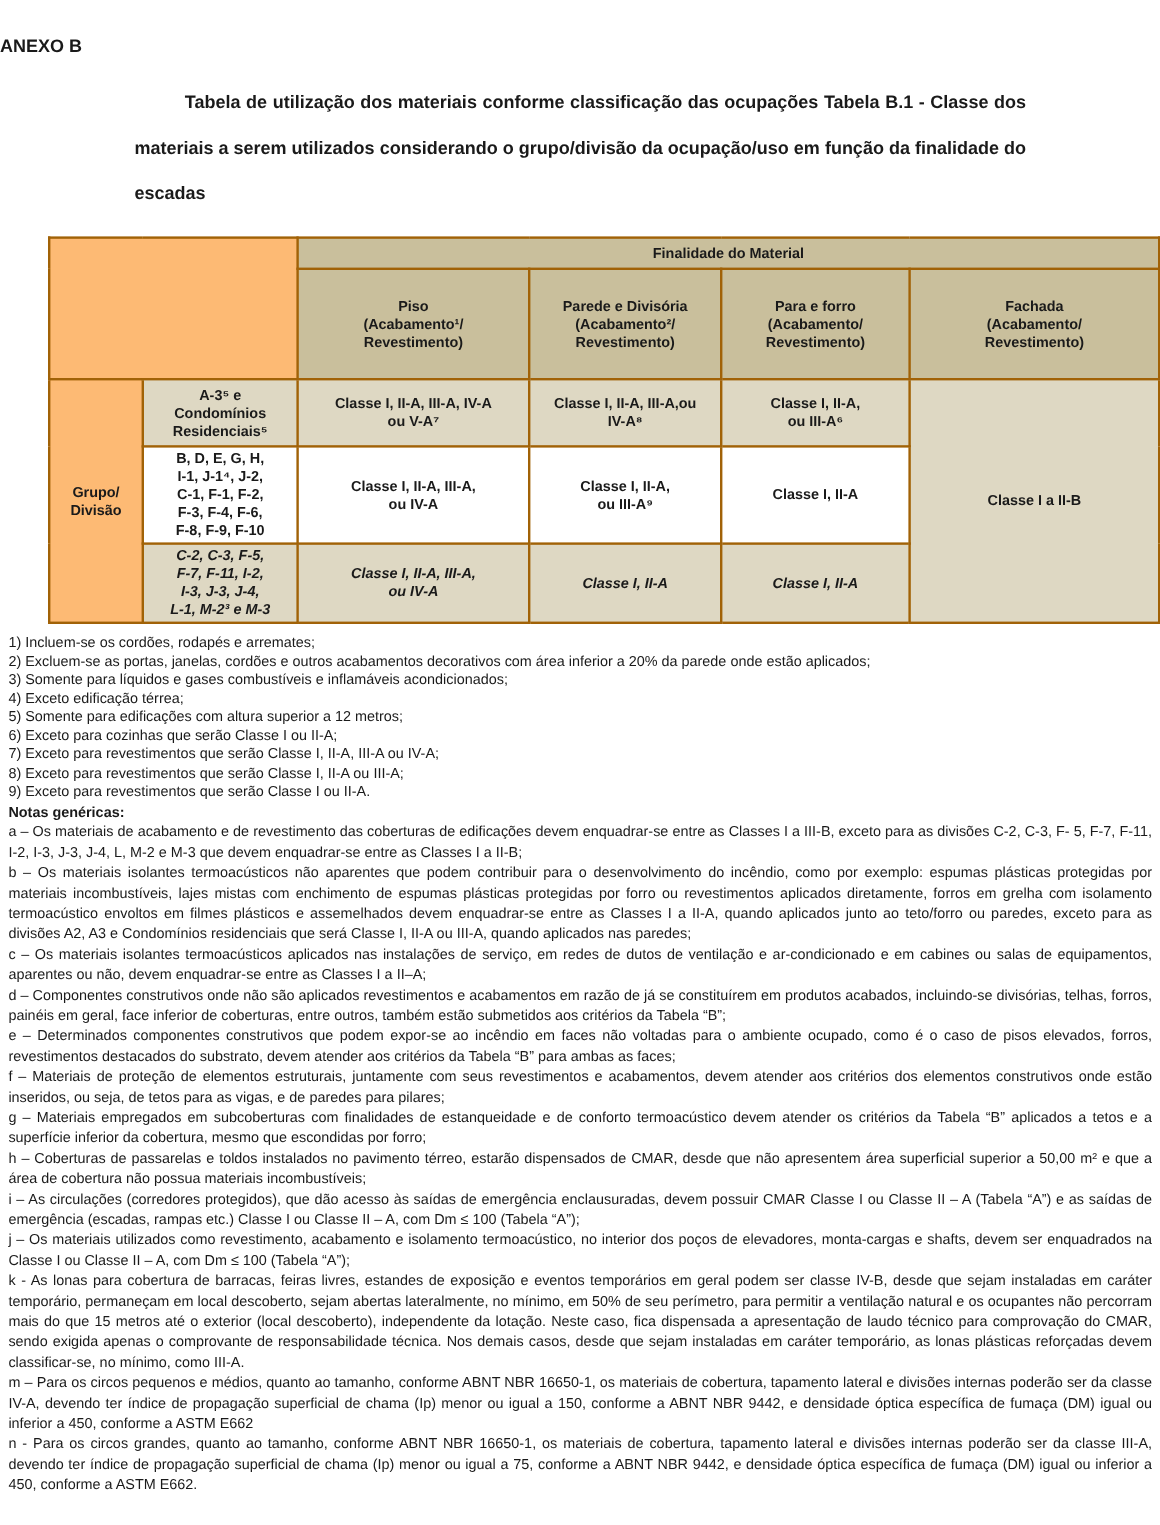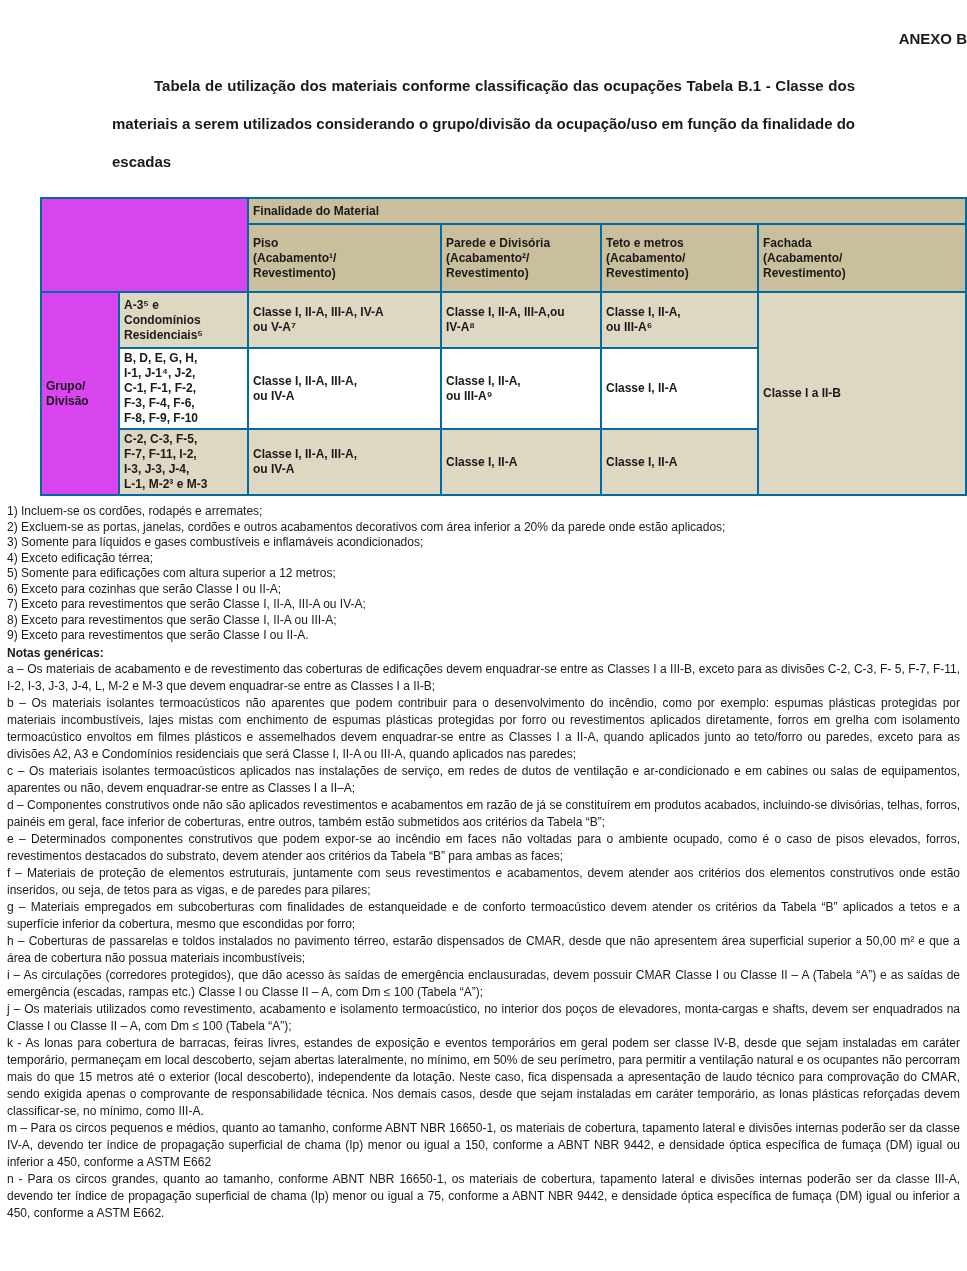"ANEXO B" .doc-title { text-align: right -> left }
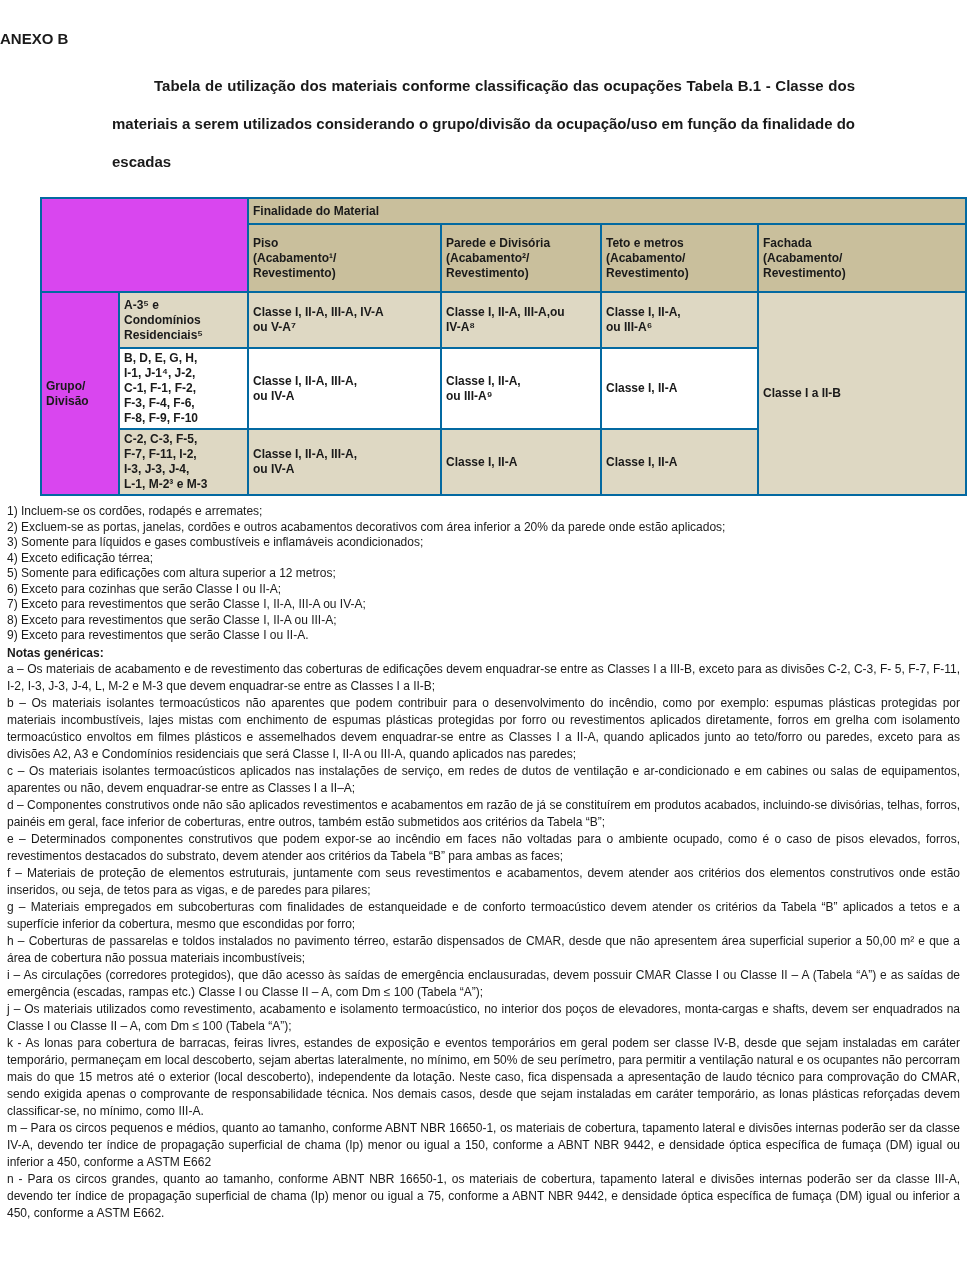"Finalidade do Material" table.materials td { border: 2px solid #0369a1 -> 2px solid #a16207; text-align: none -> center }
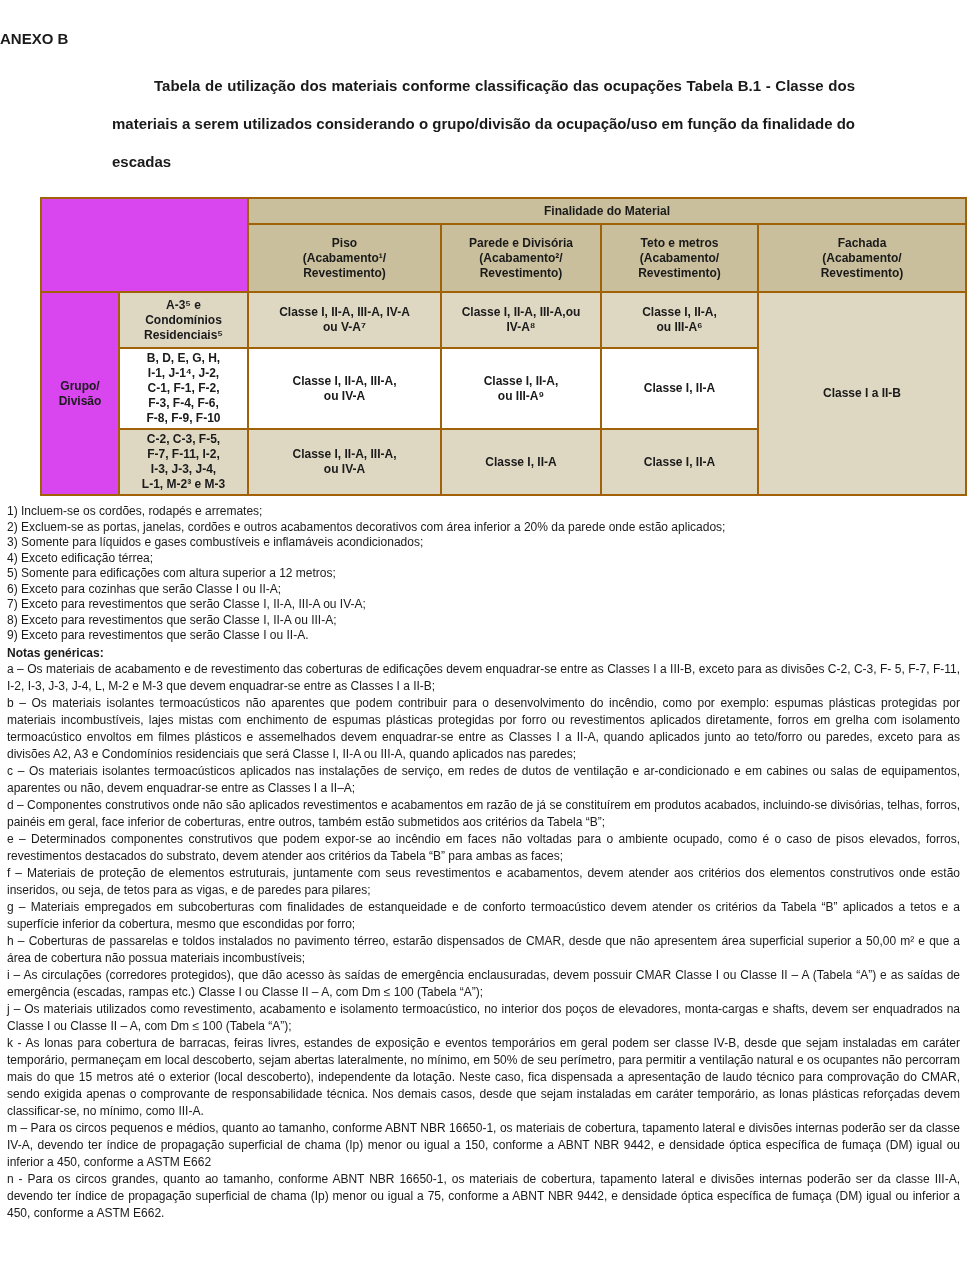"Piso" tr.hdr-sub td { height: 68px -> 92px }
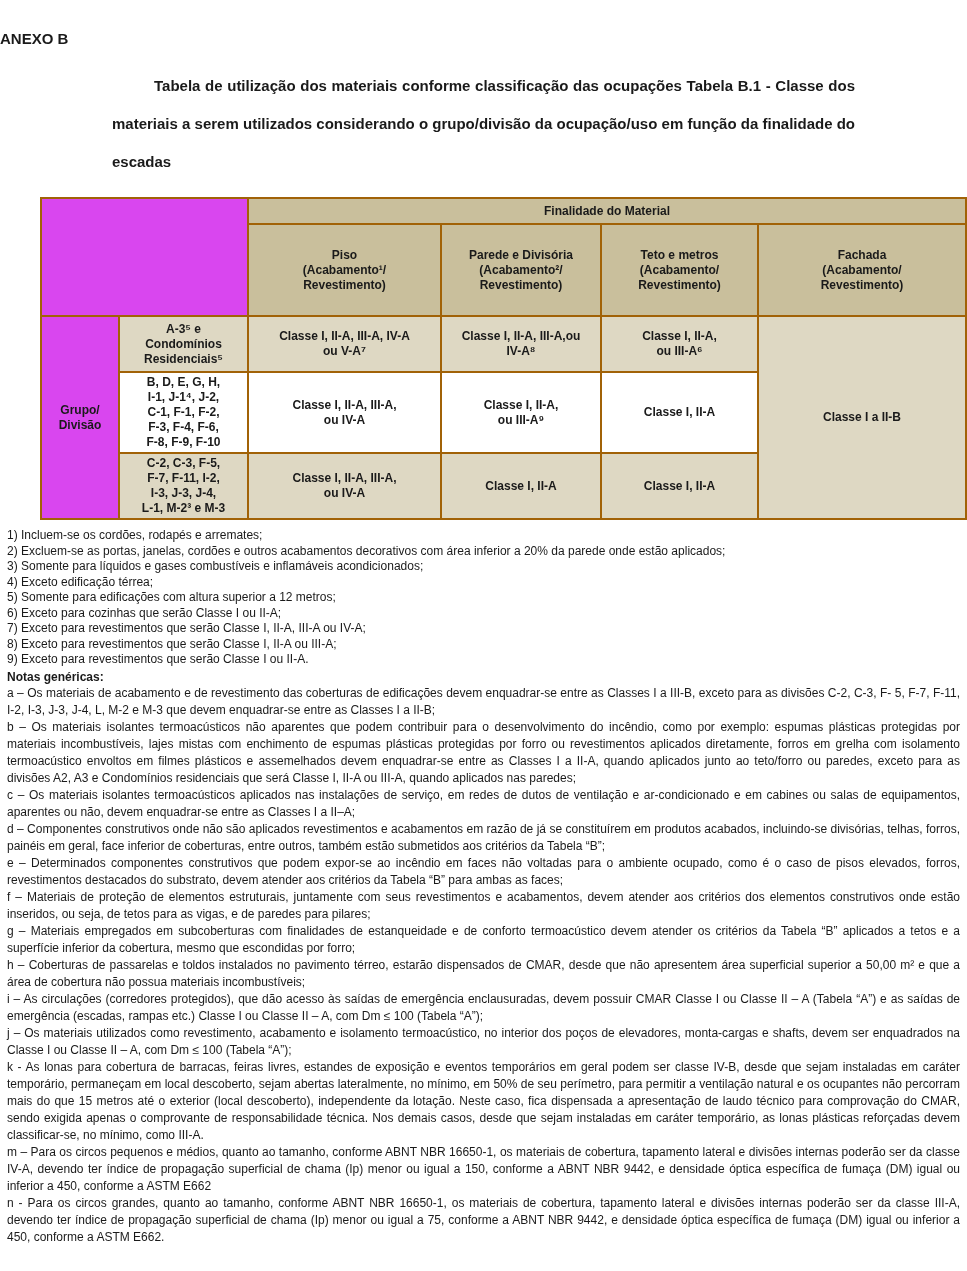"Teto e metros" td.hdr { text: Teto e metros -> Para e forro }
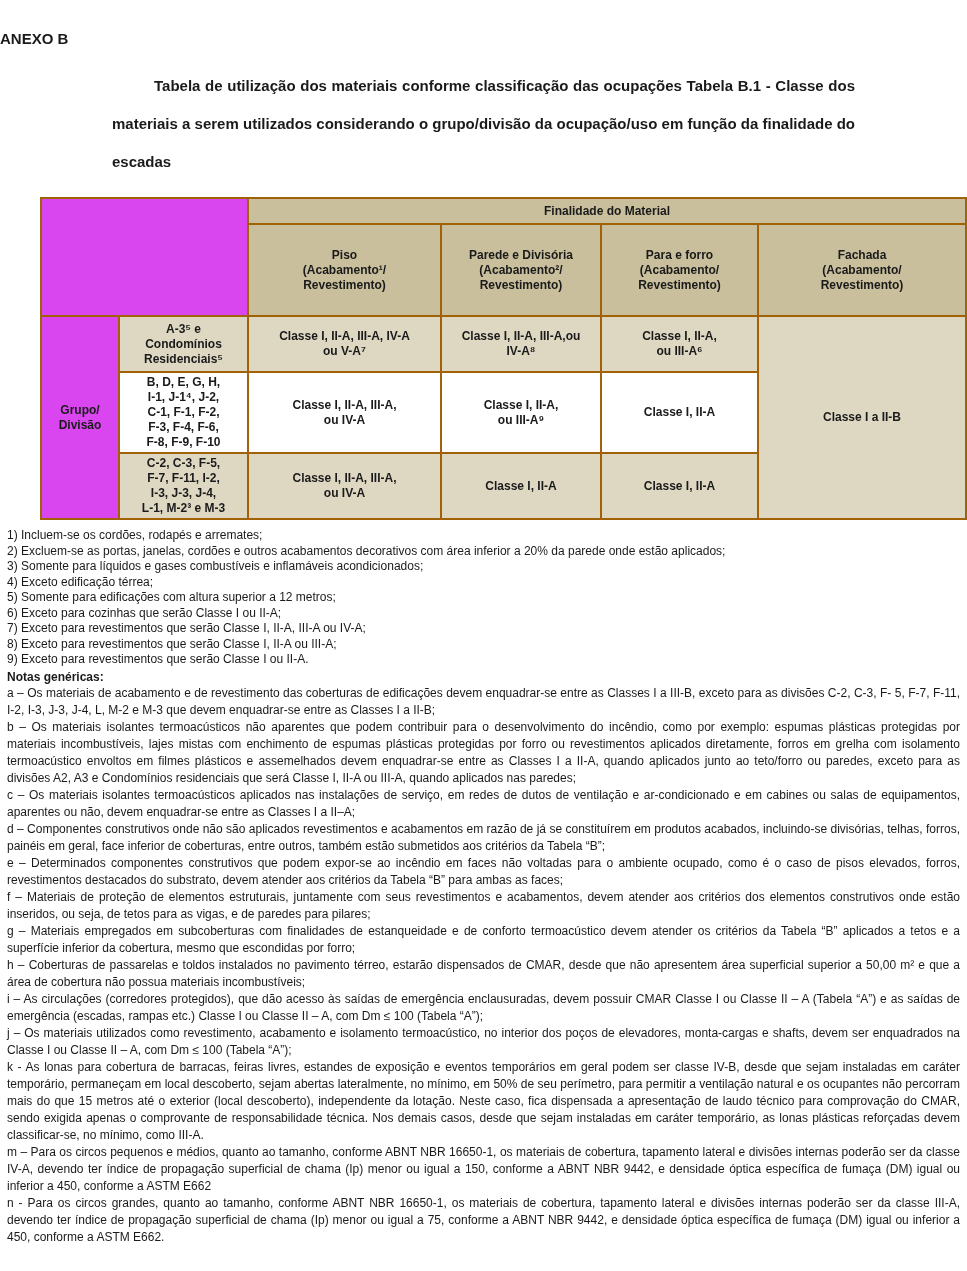"Grupo/" td.corner { background: #d946ef -> #fdba74 }
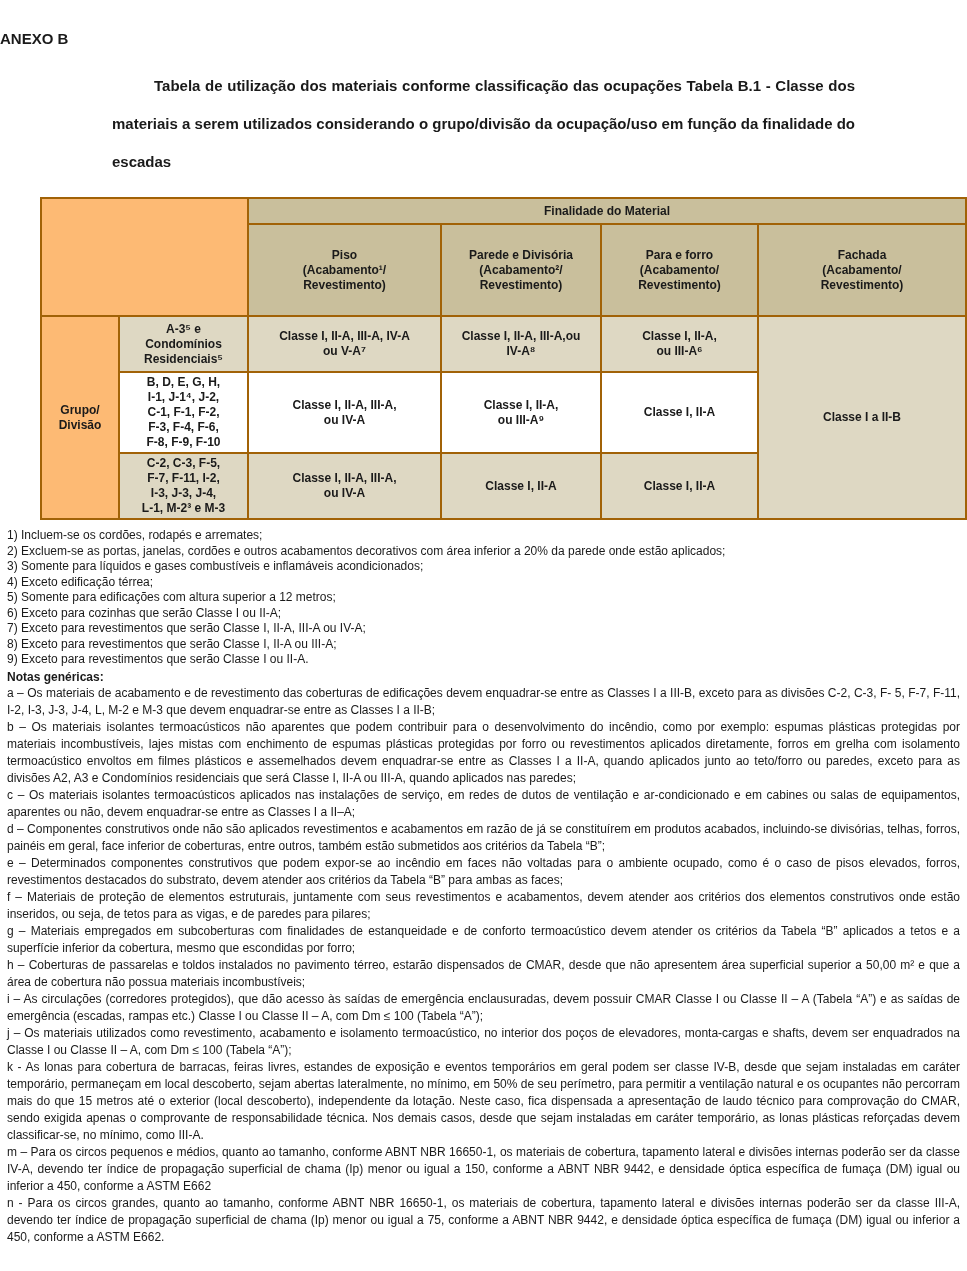"C-2, C-3, F-5," tr.row-3 td { font-style: none -> italic }
